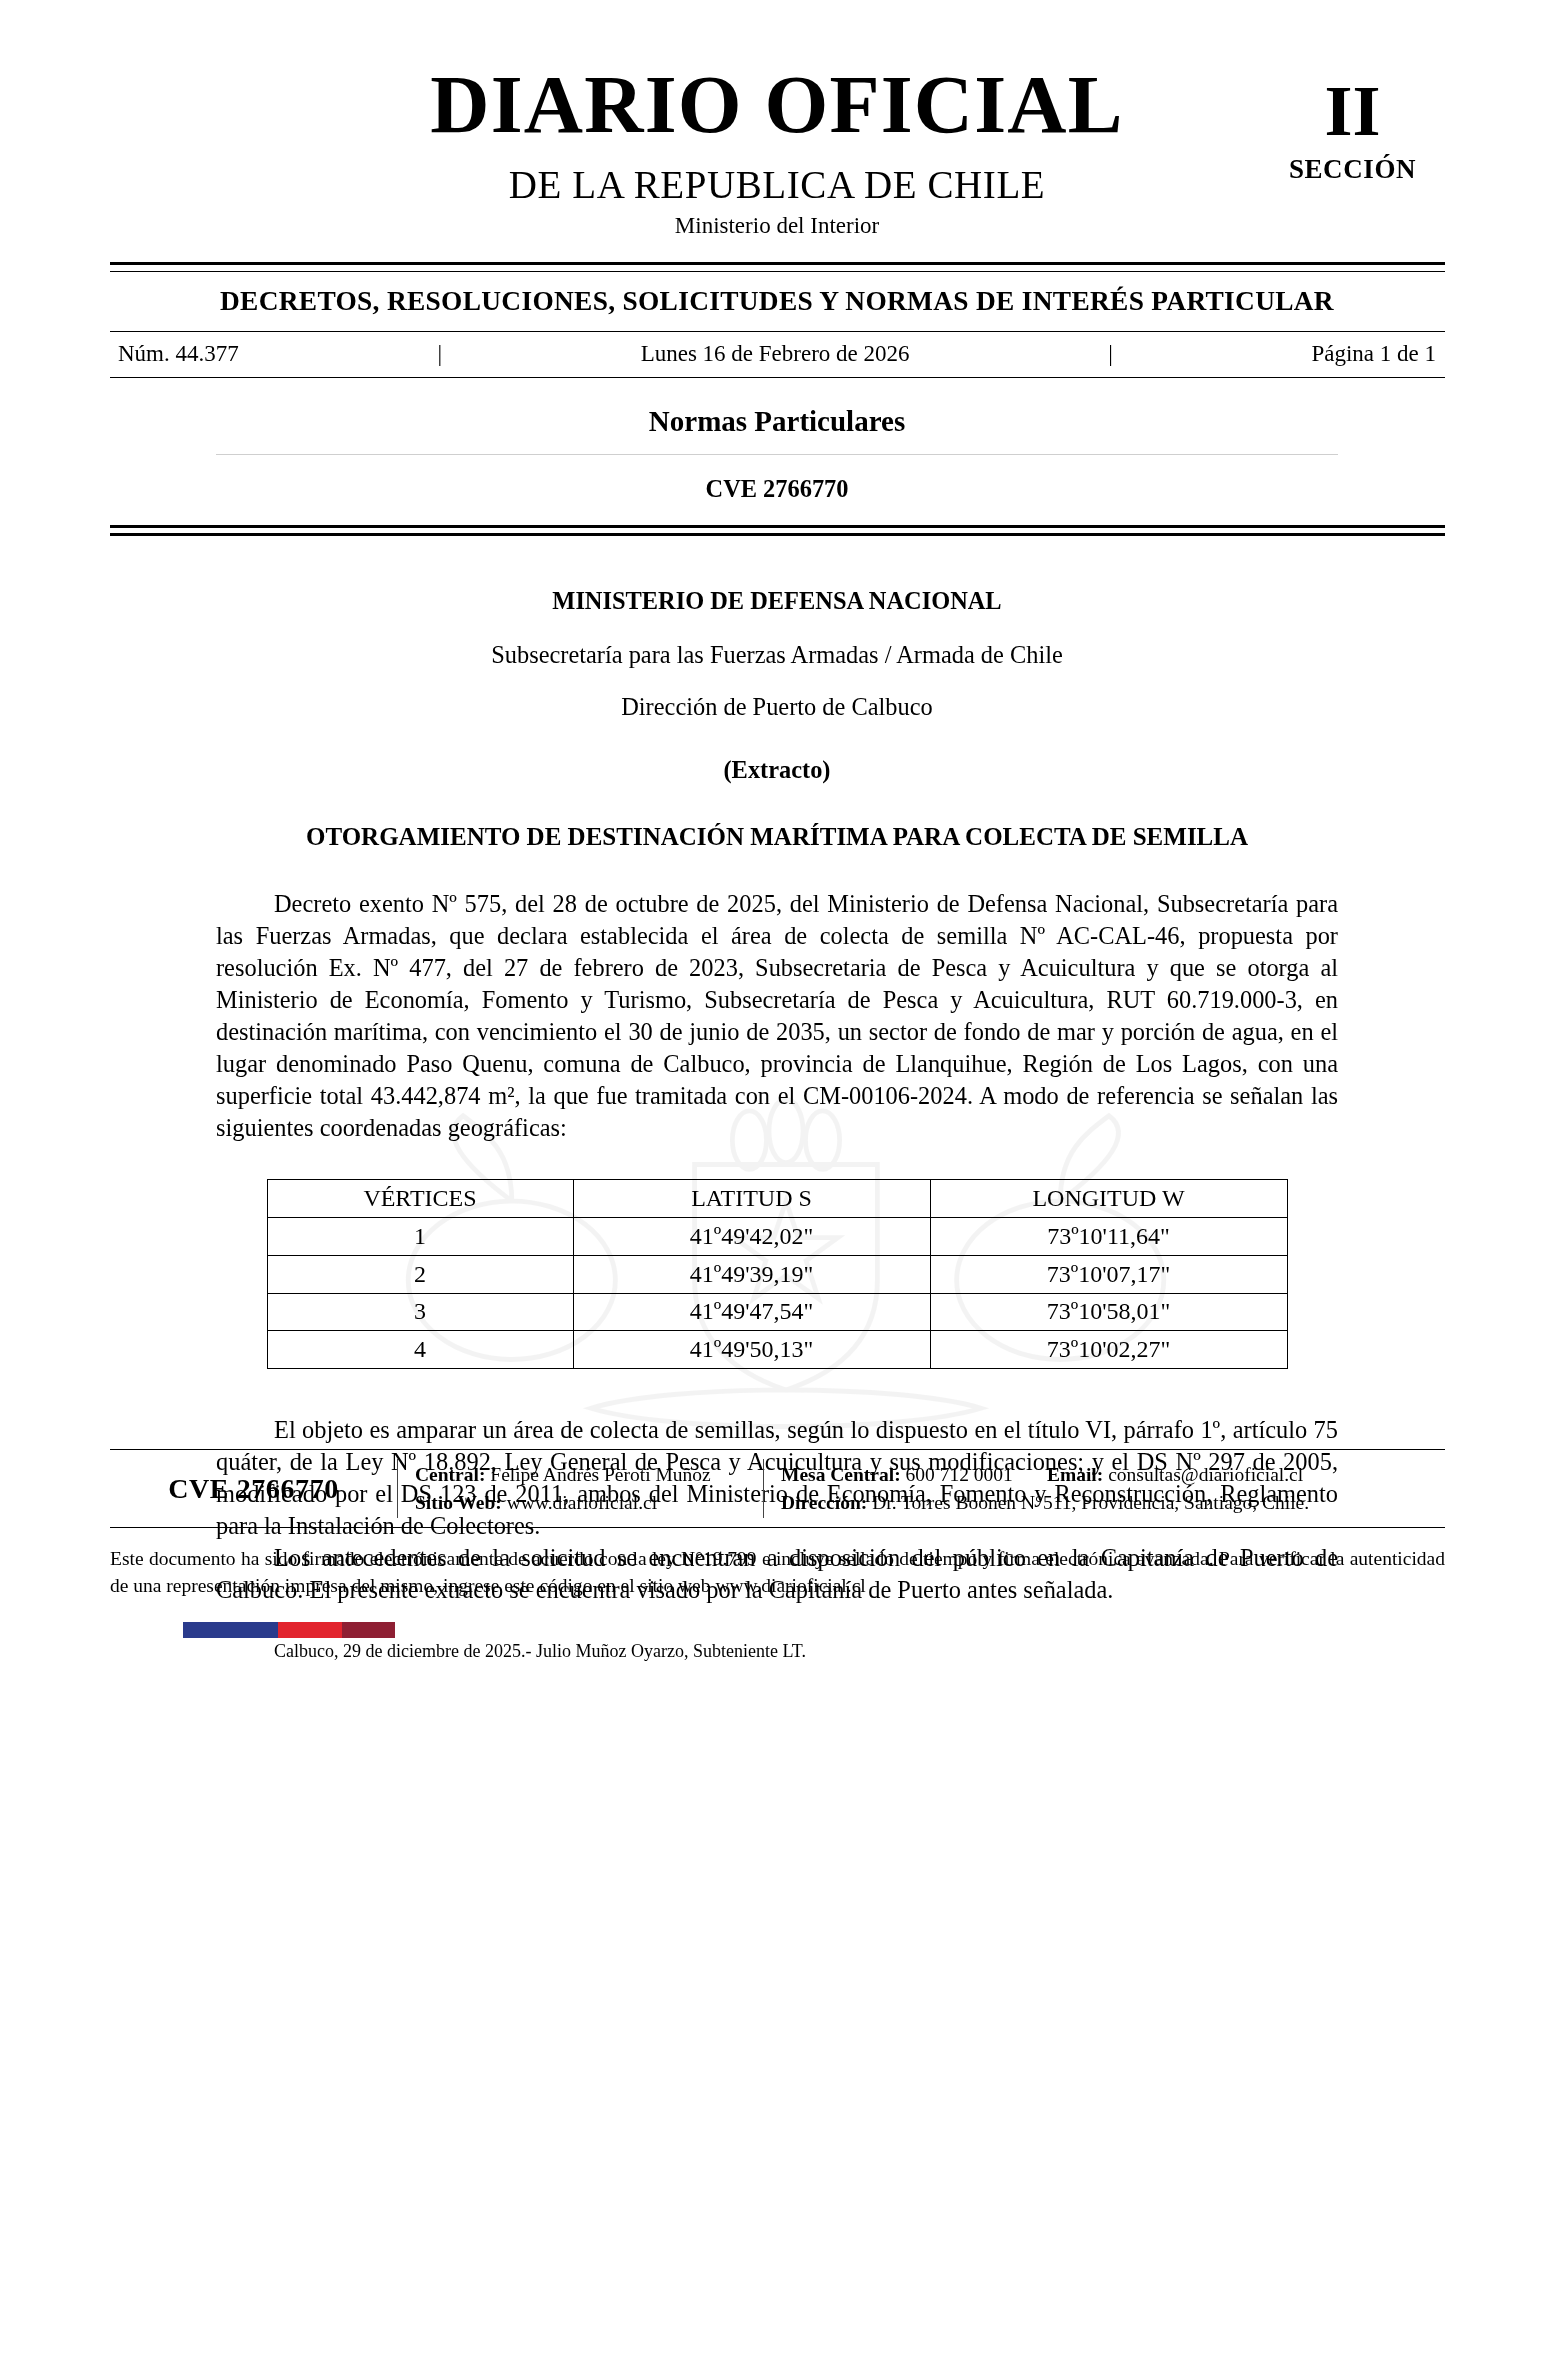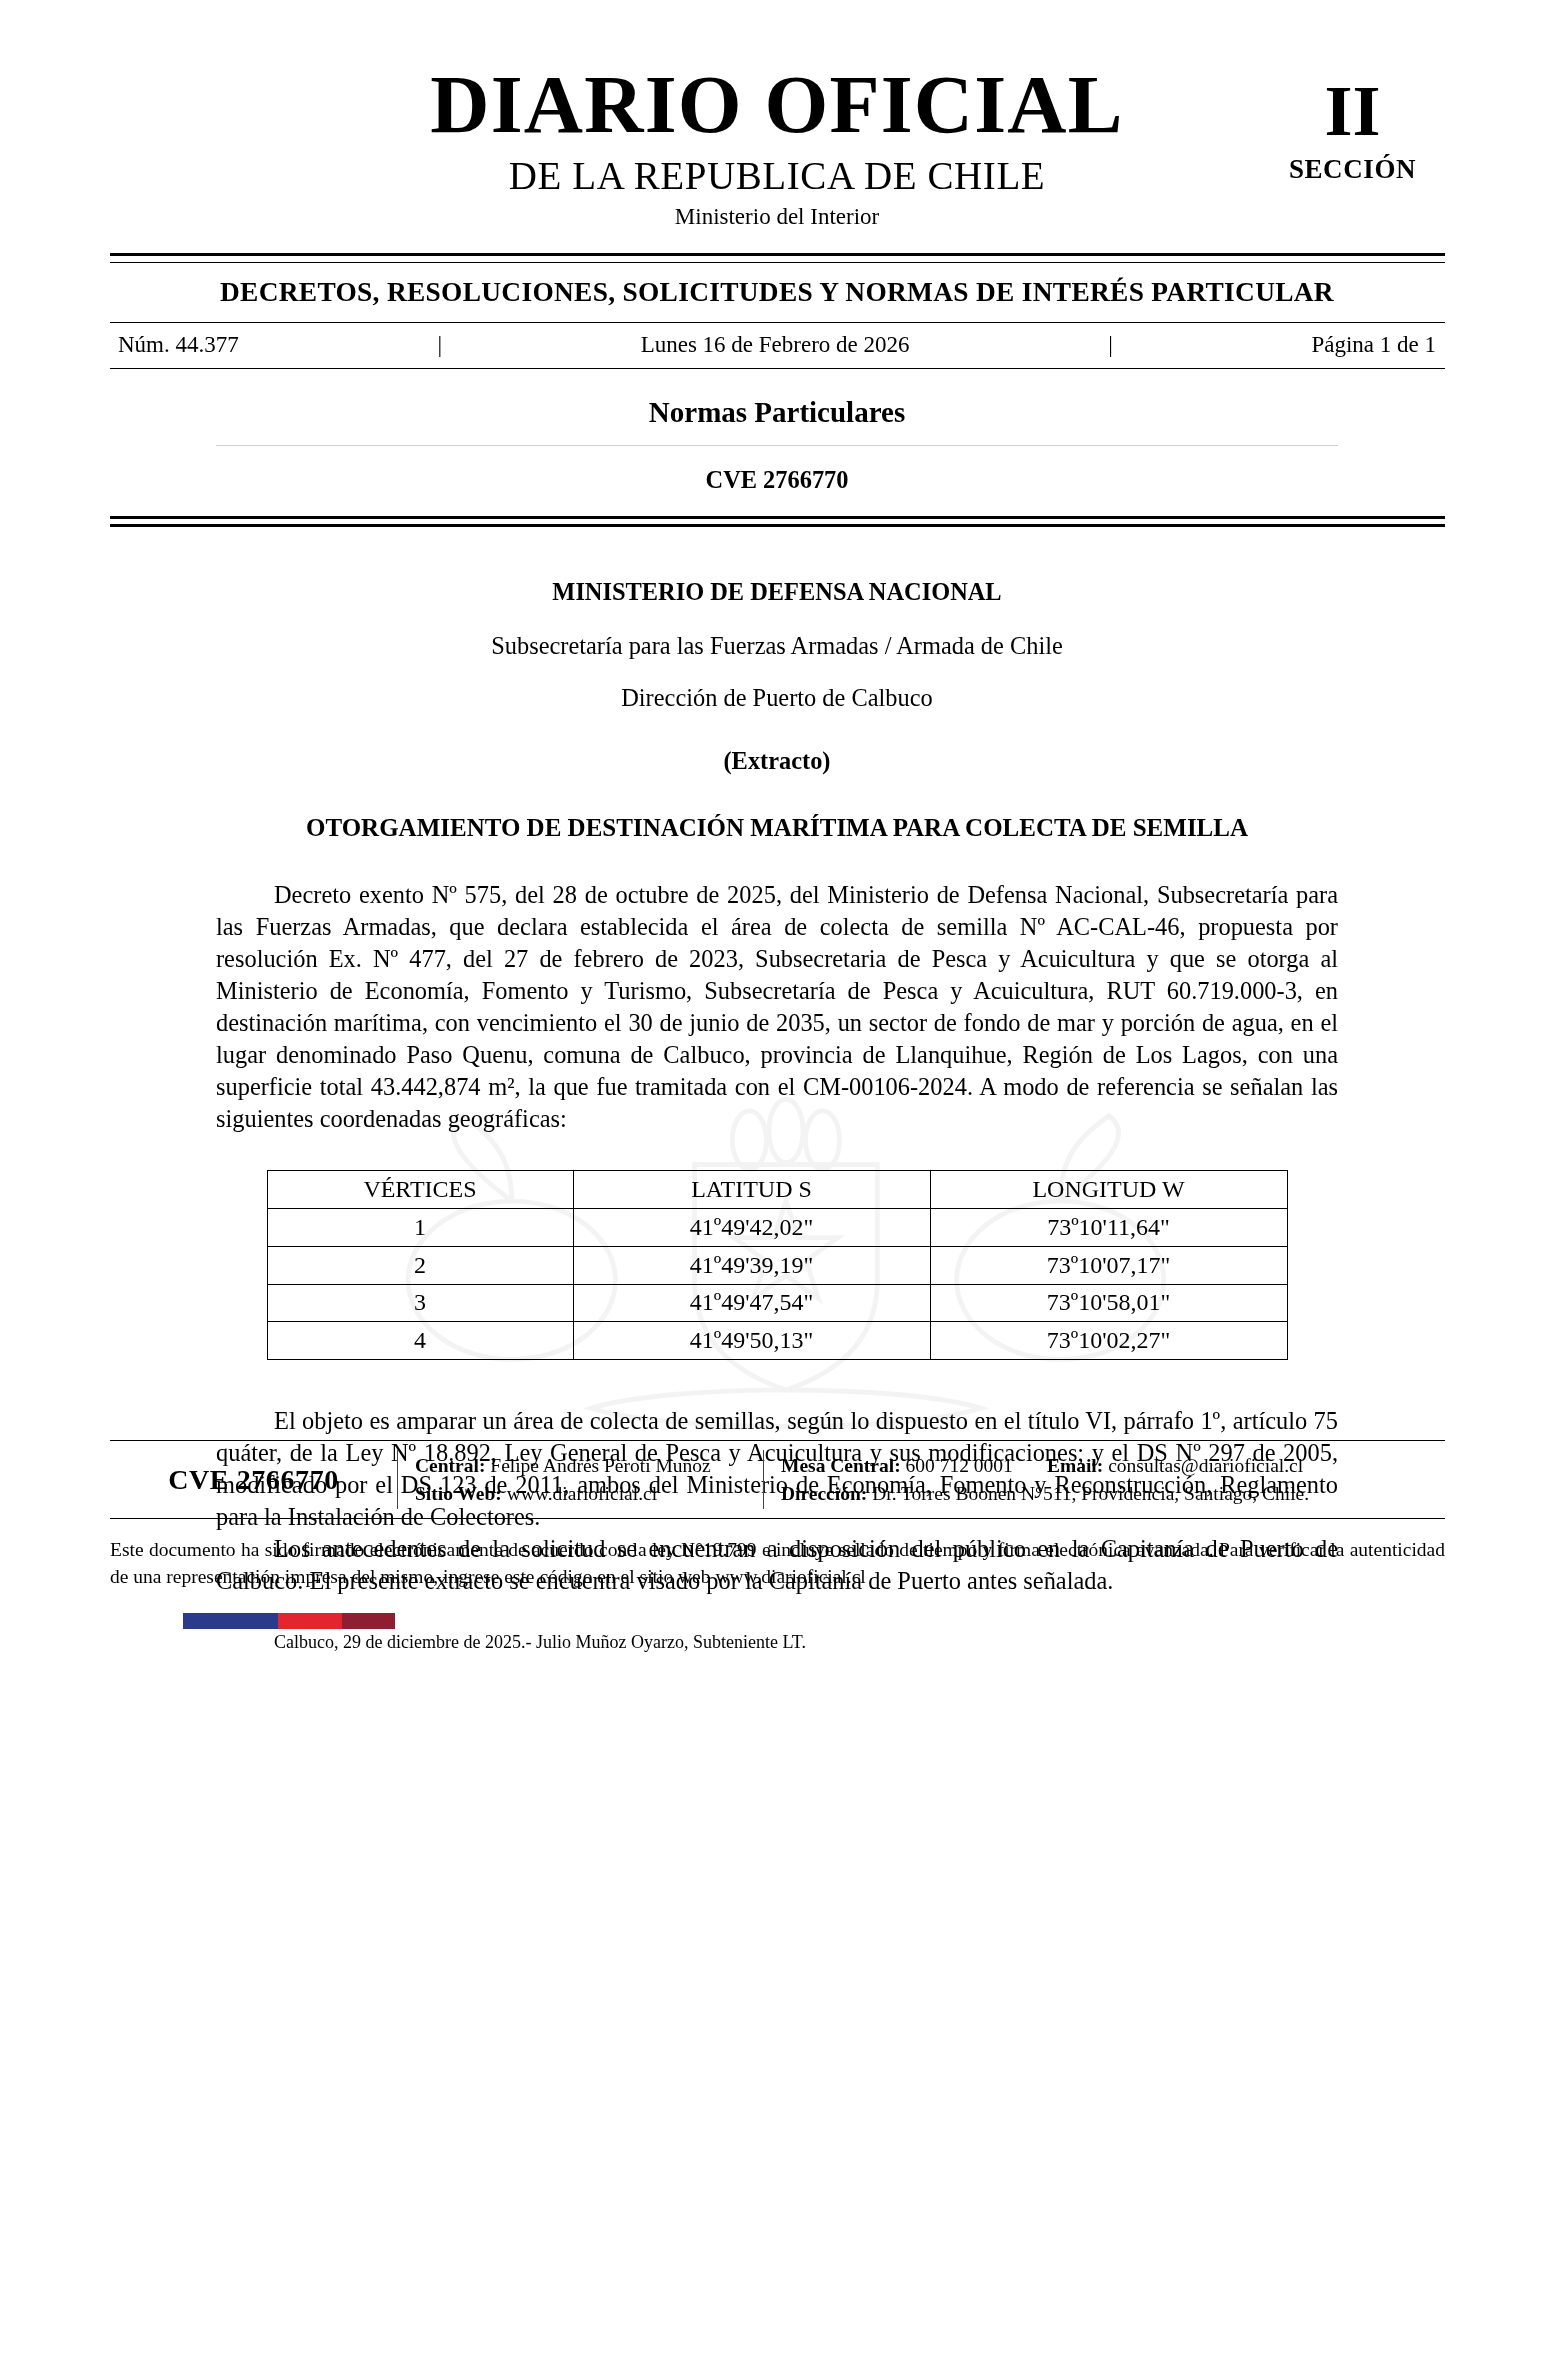"DE LA REPUBLICA DE CHILE" .m-sub { margin-top: 7px -> 16px }
